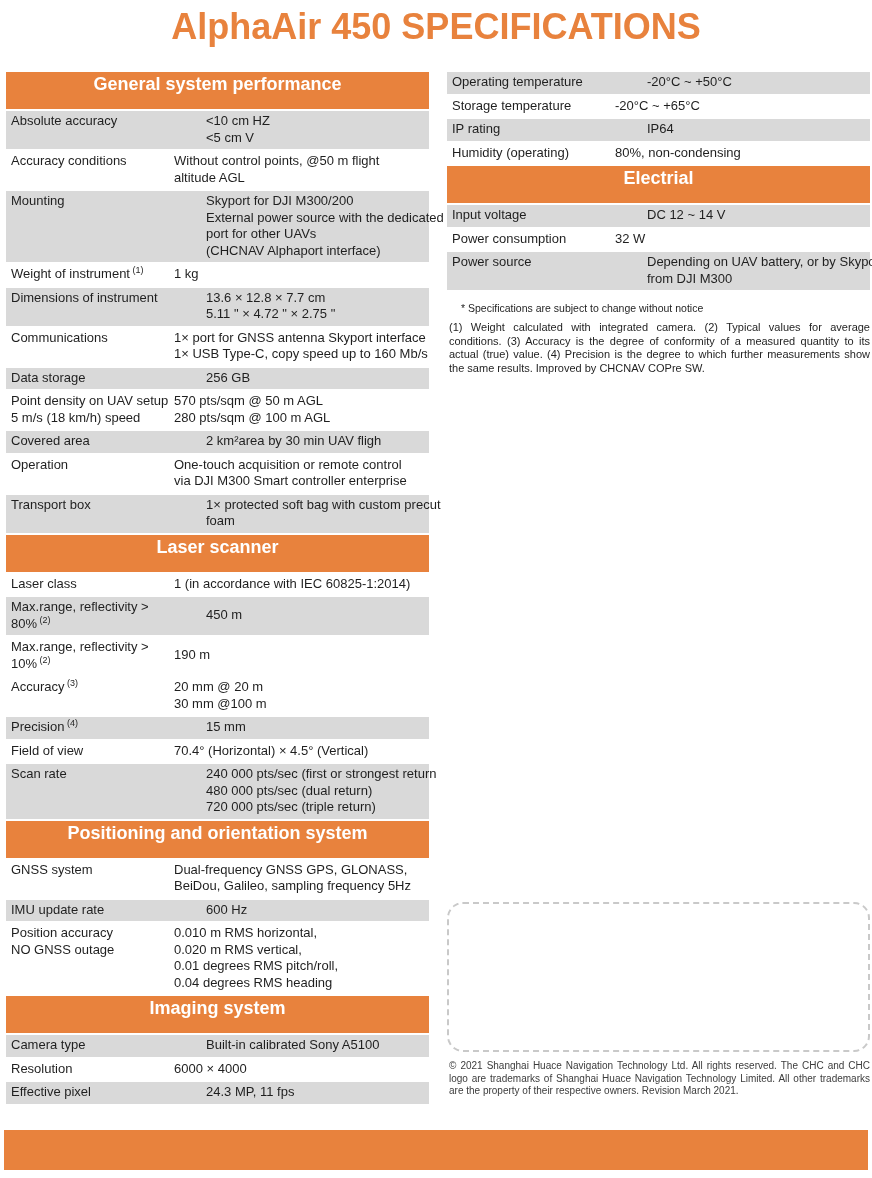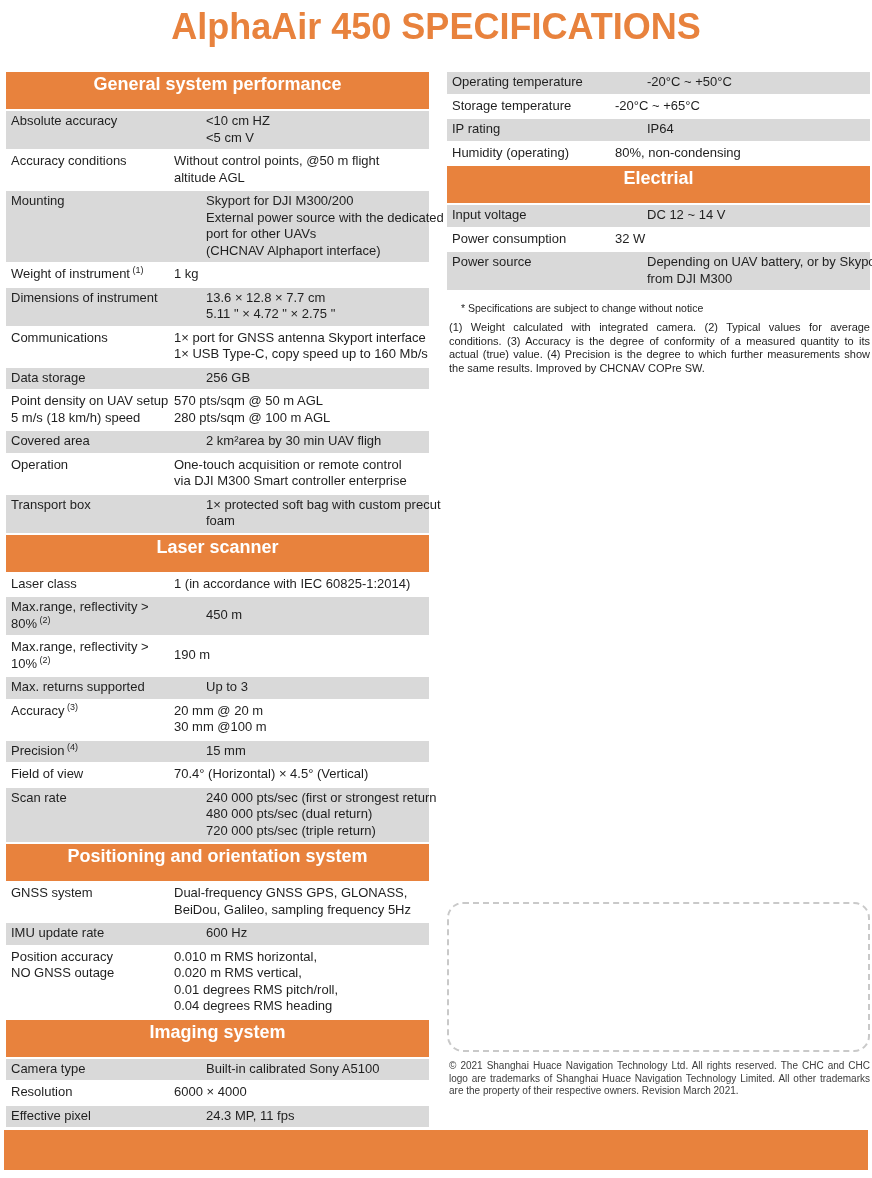"Max. returns supported" div.spec-row { html: <div> <div> <div>Max. returns supported</div> </div> <div> <div>Up to 3</div> </div> </div> -> none }
